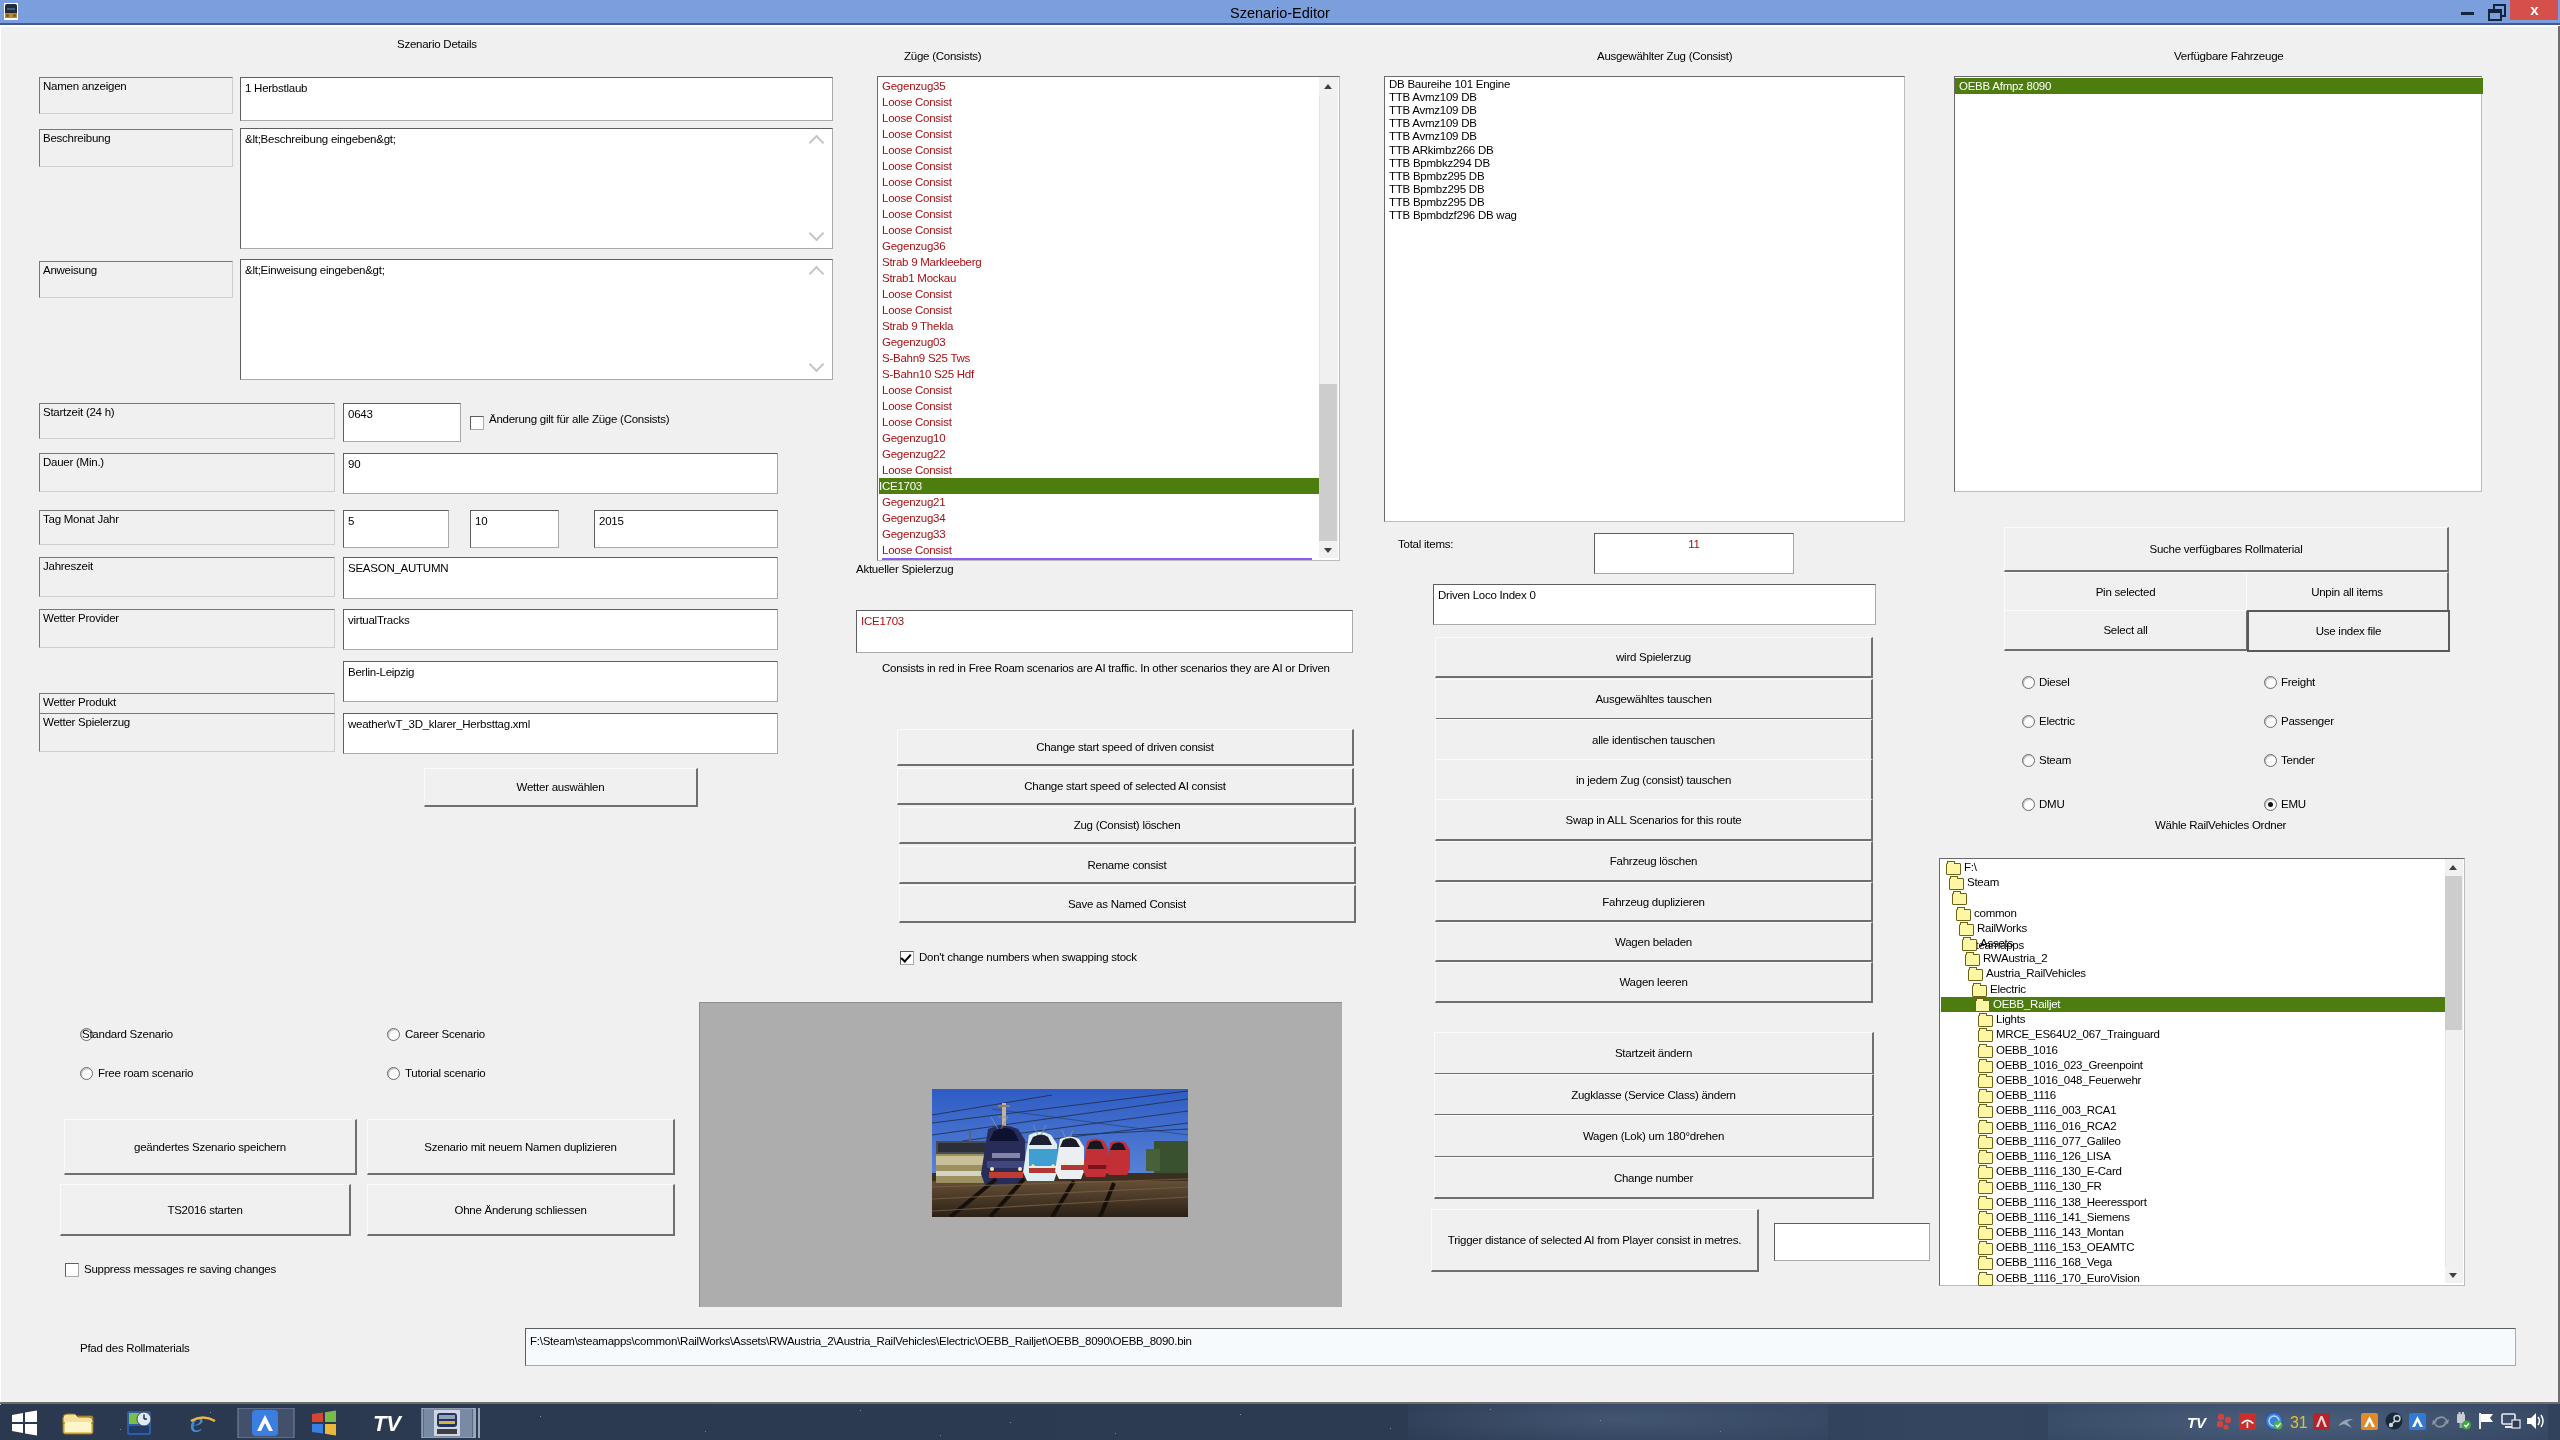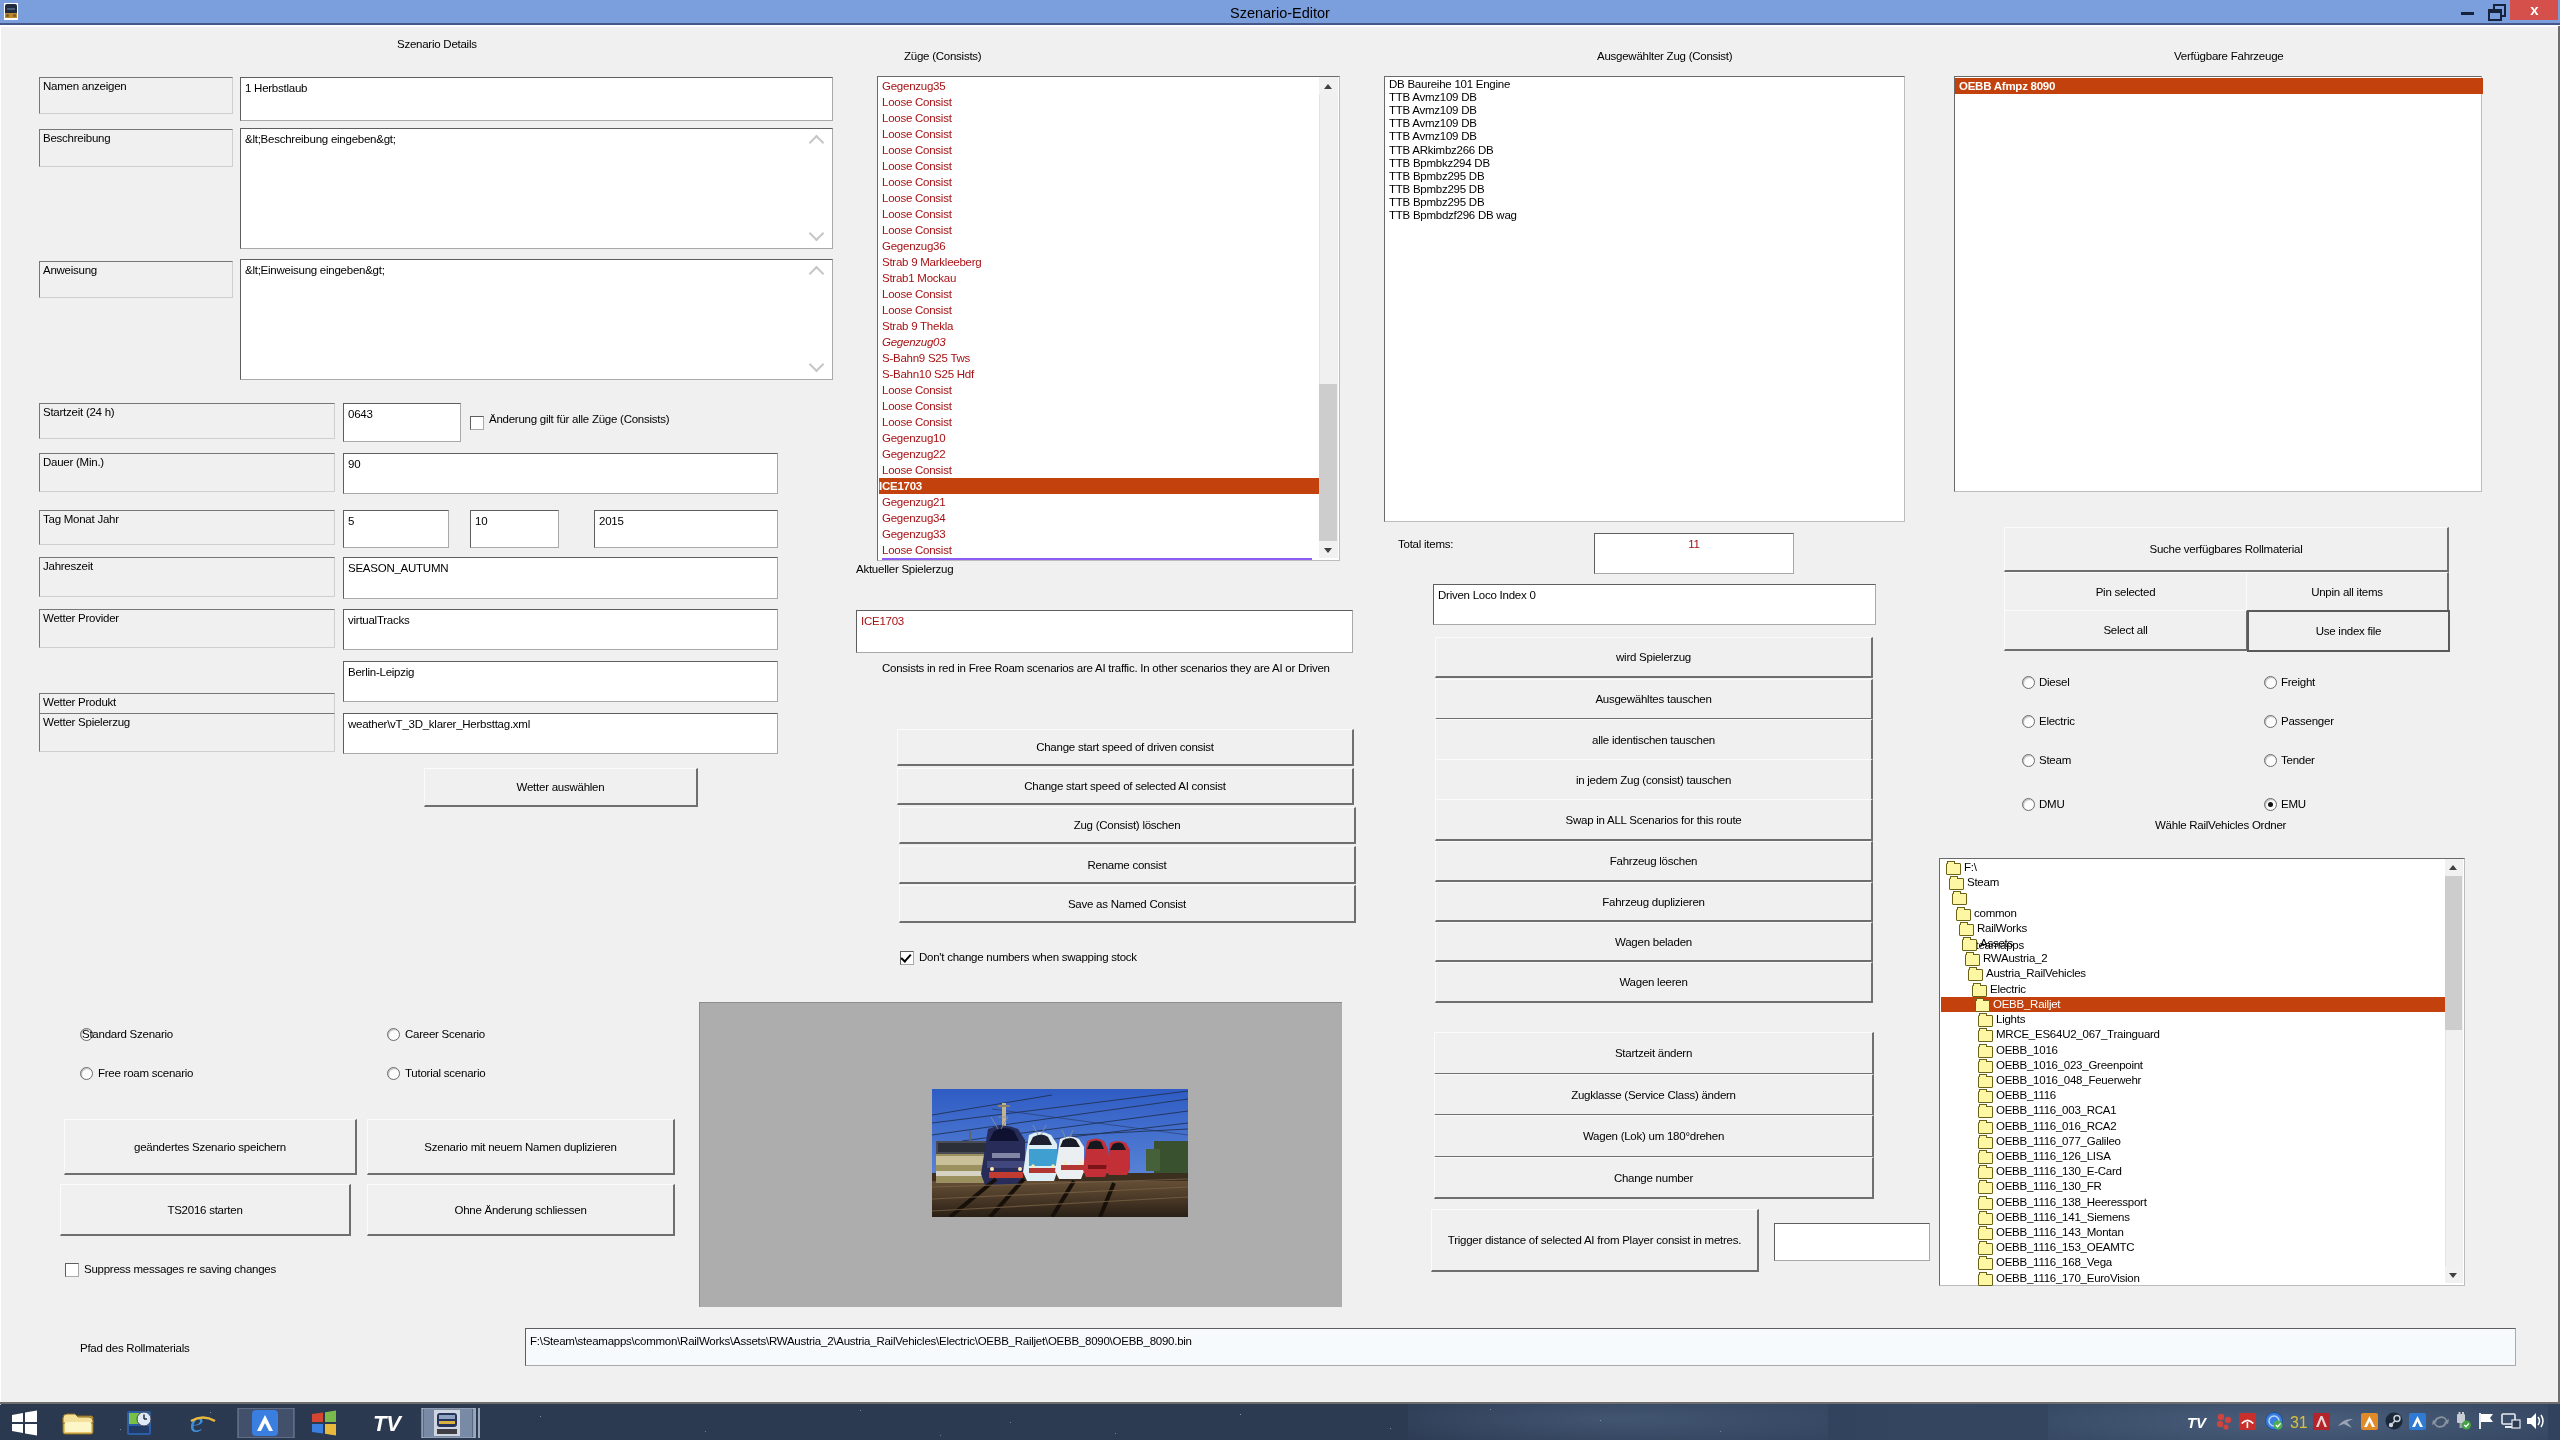"OEBB Afmpz 8090" .hl { background: #c2410c -> #4d7c0f; font-weight: bold -> none }
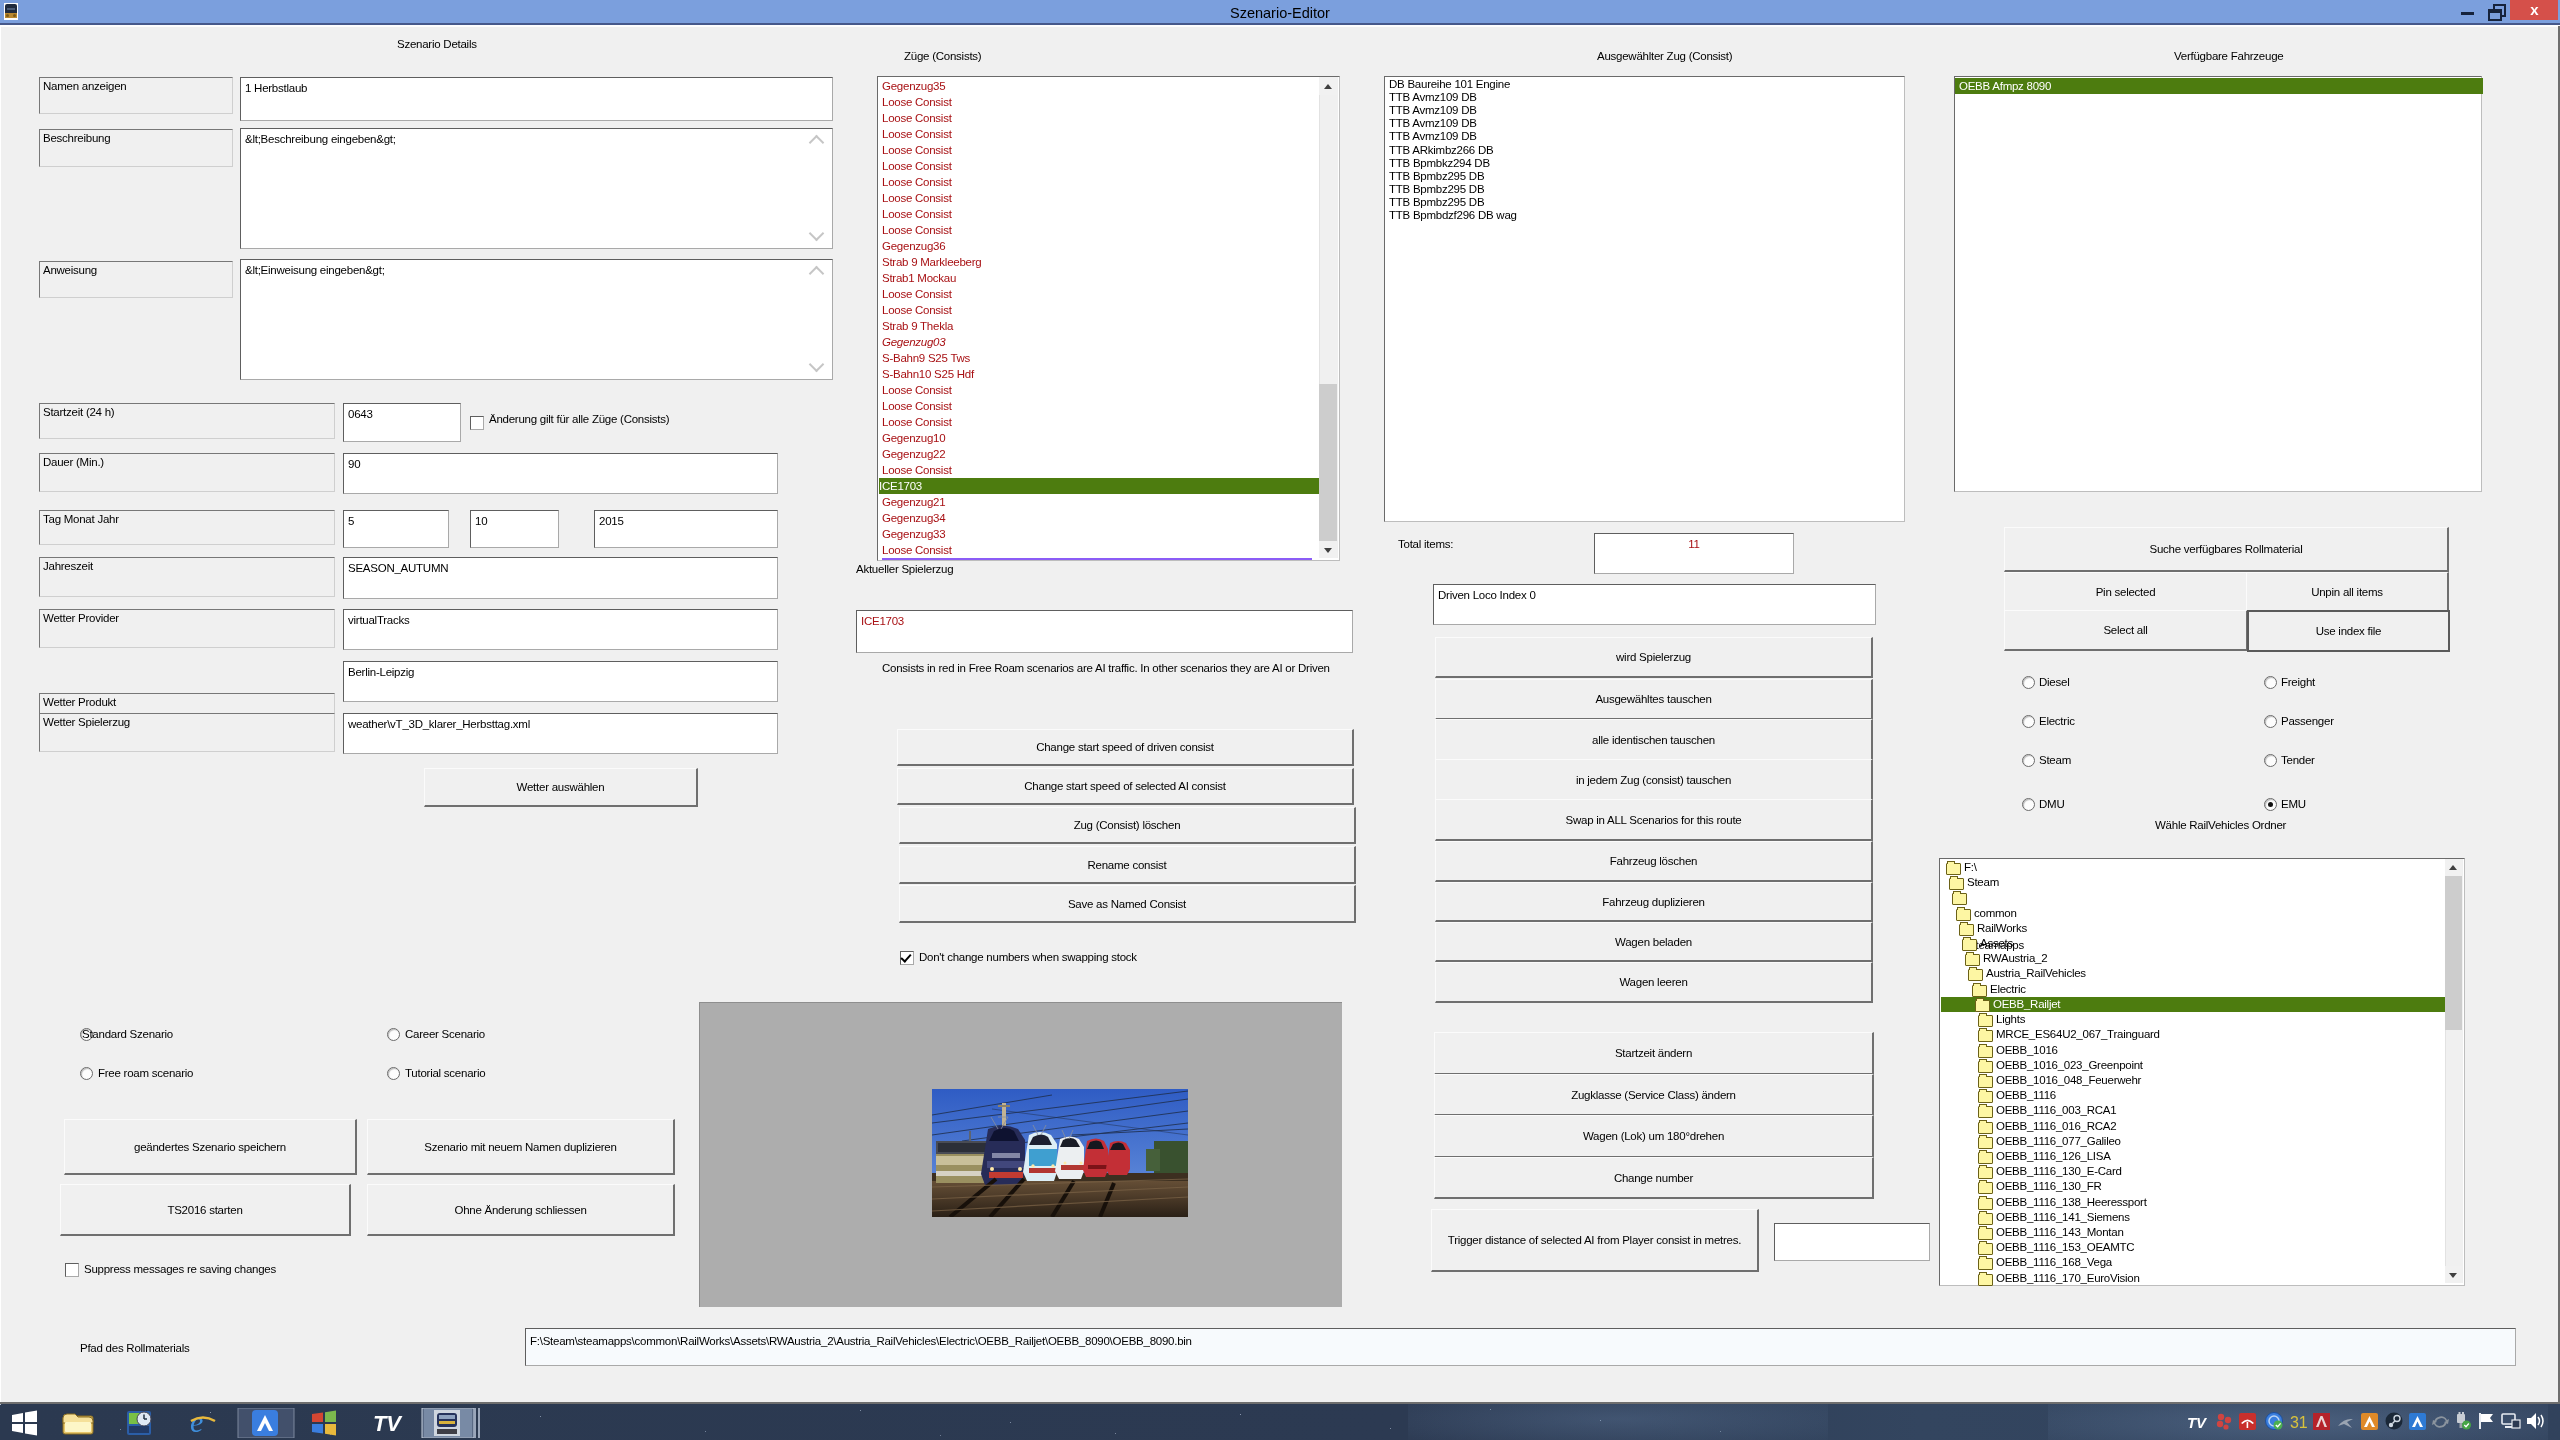"Gegenzug03" div.lr { font-style: italic -> none }
